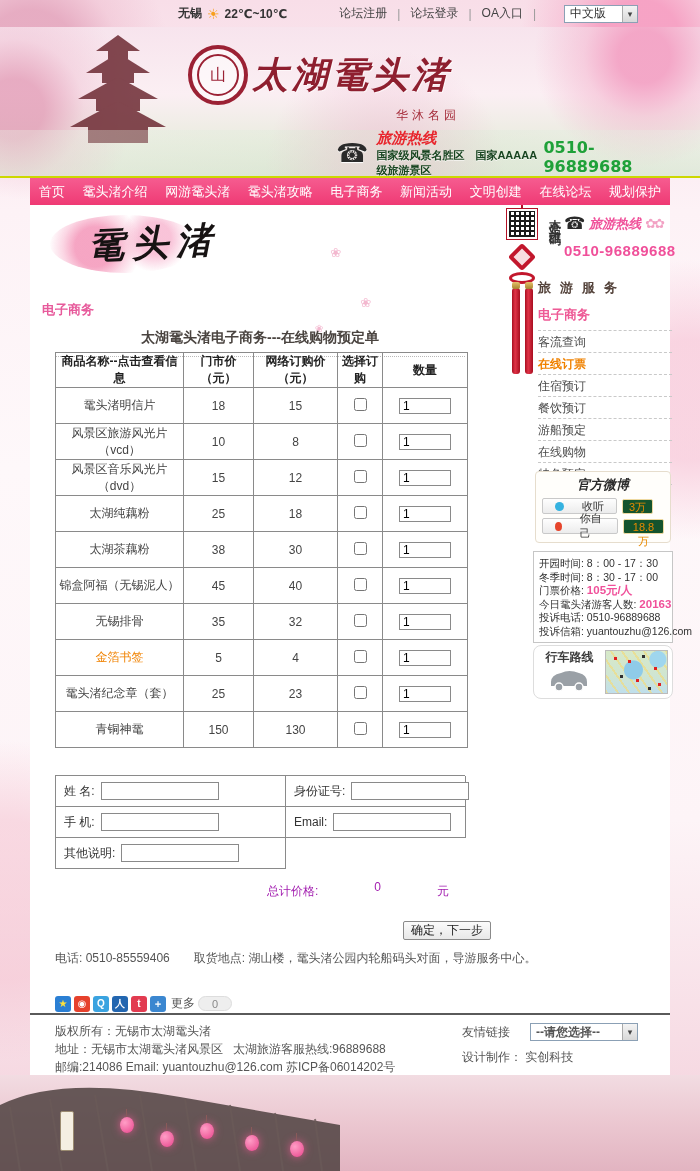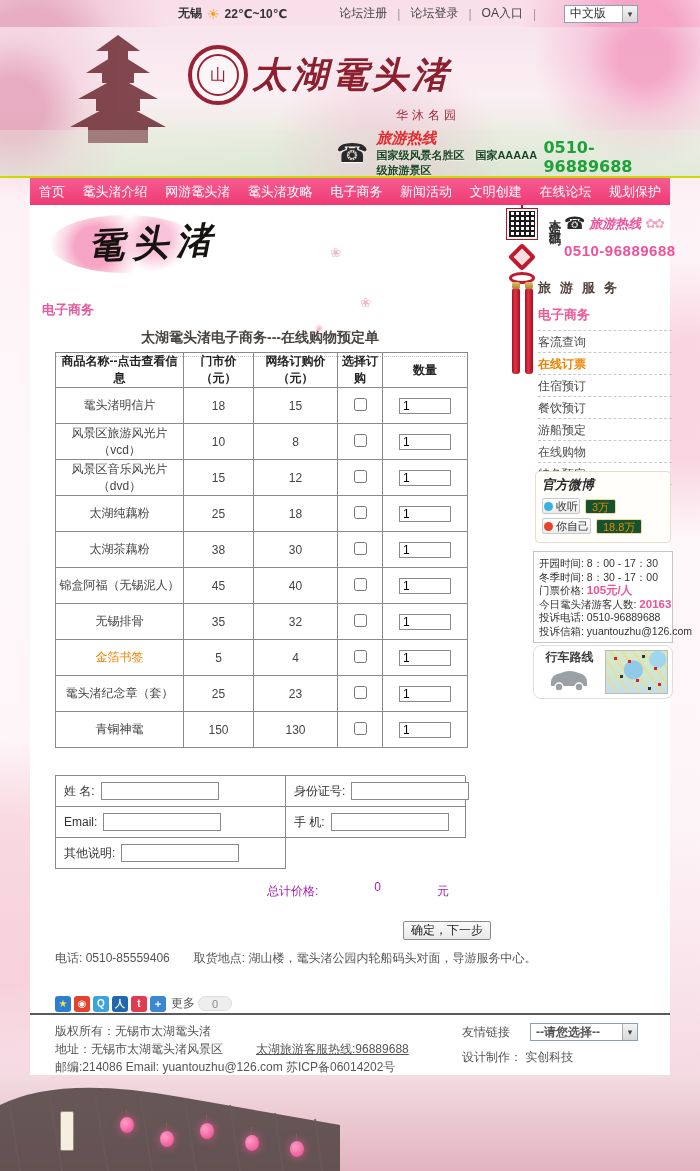"官方微博" .wb-title { text-align: none -> center }
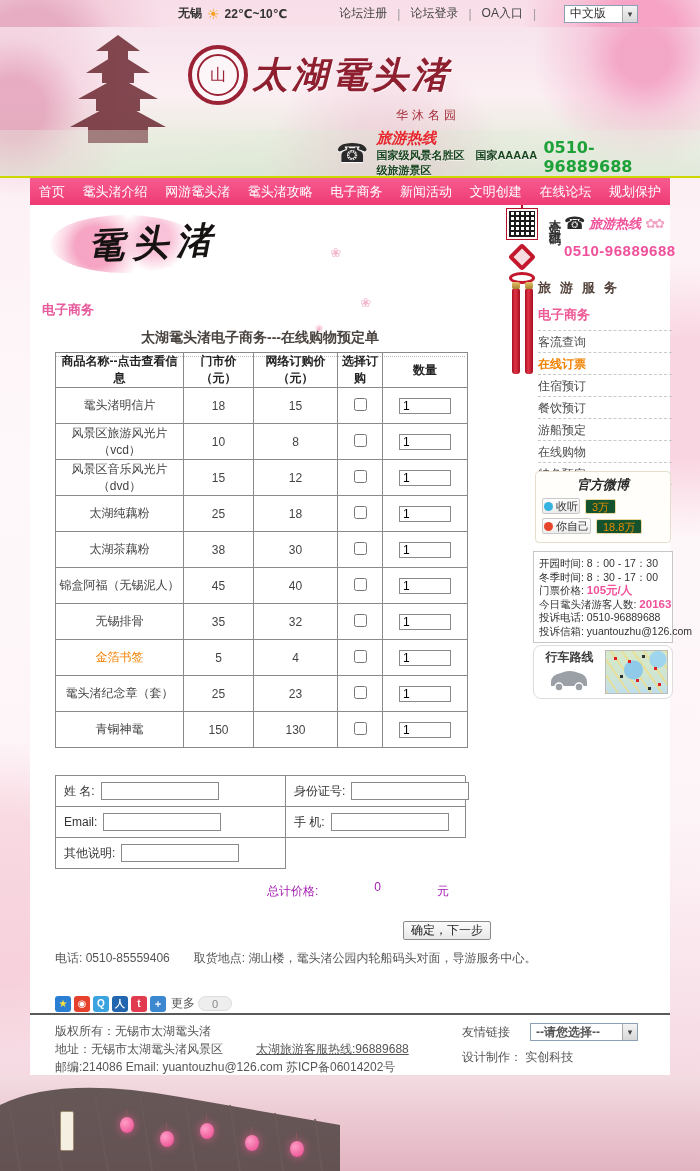"收听" .wb-btn { gap: 3px -> 18px; padding: 0 1px -> 0 12px }
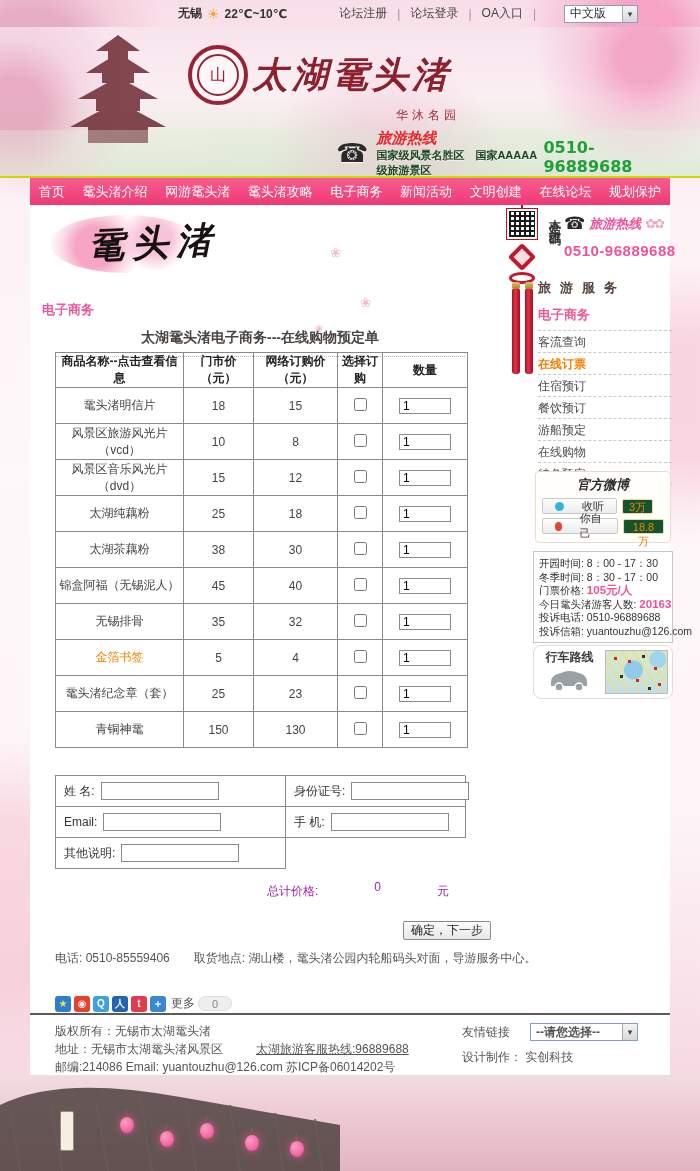"Email:" div.form-cell { order: before "手 机:" -> after "手 机:" }
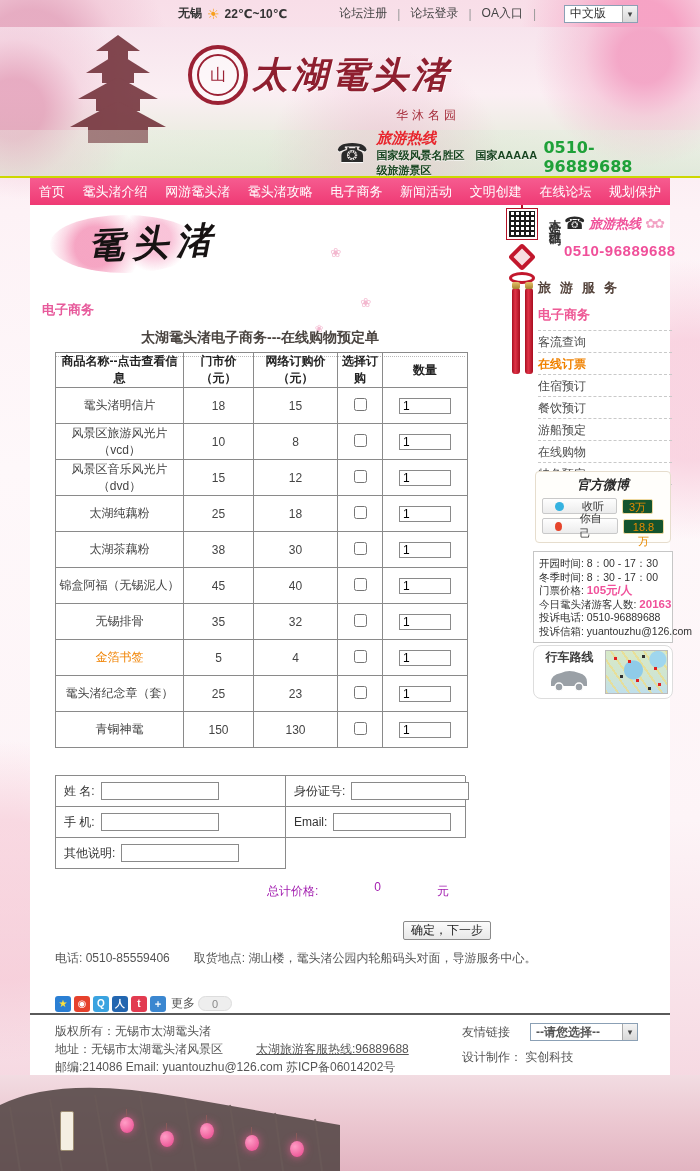"太湖旅游客服热线:96889688" .f-gap { margin-left: 33px -> 10px; text-decoration: underline -> none }
